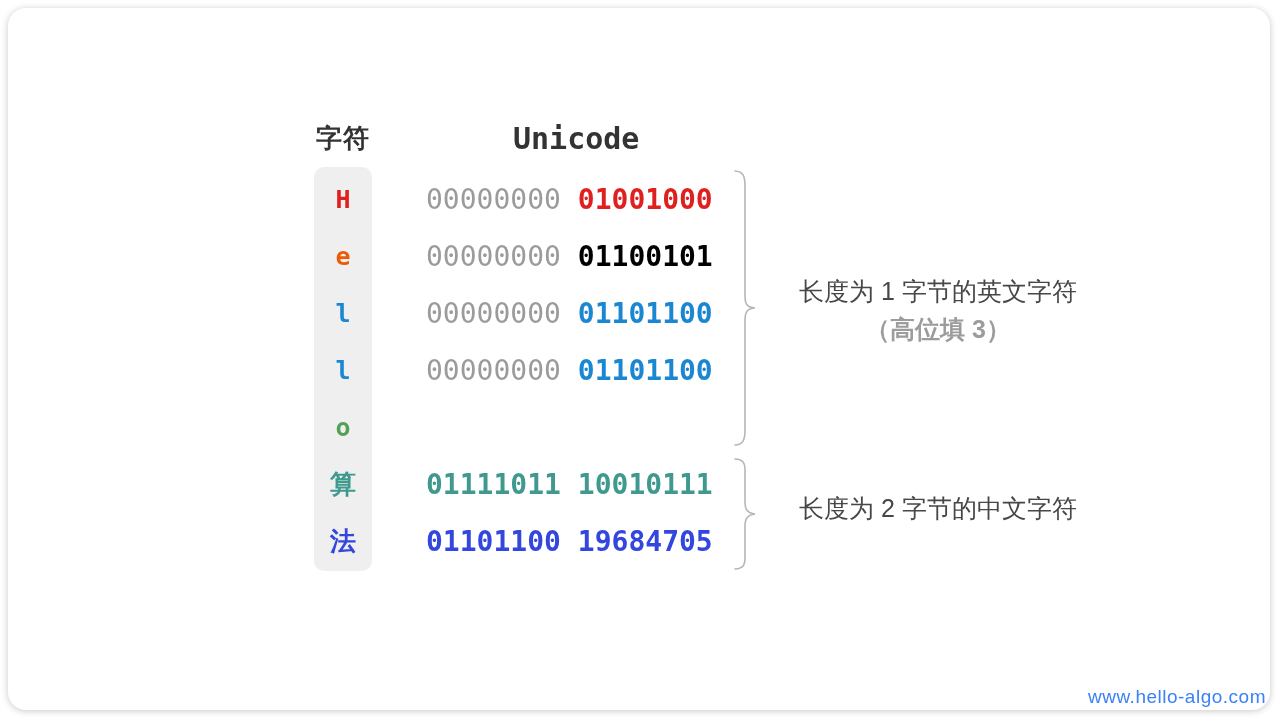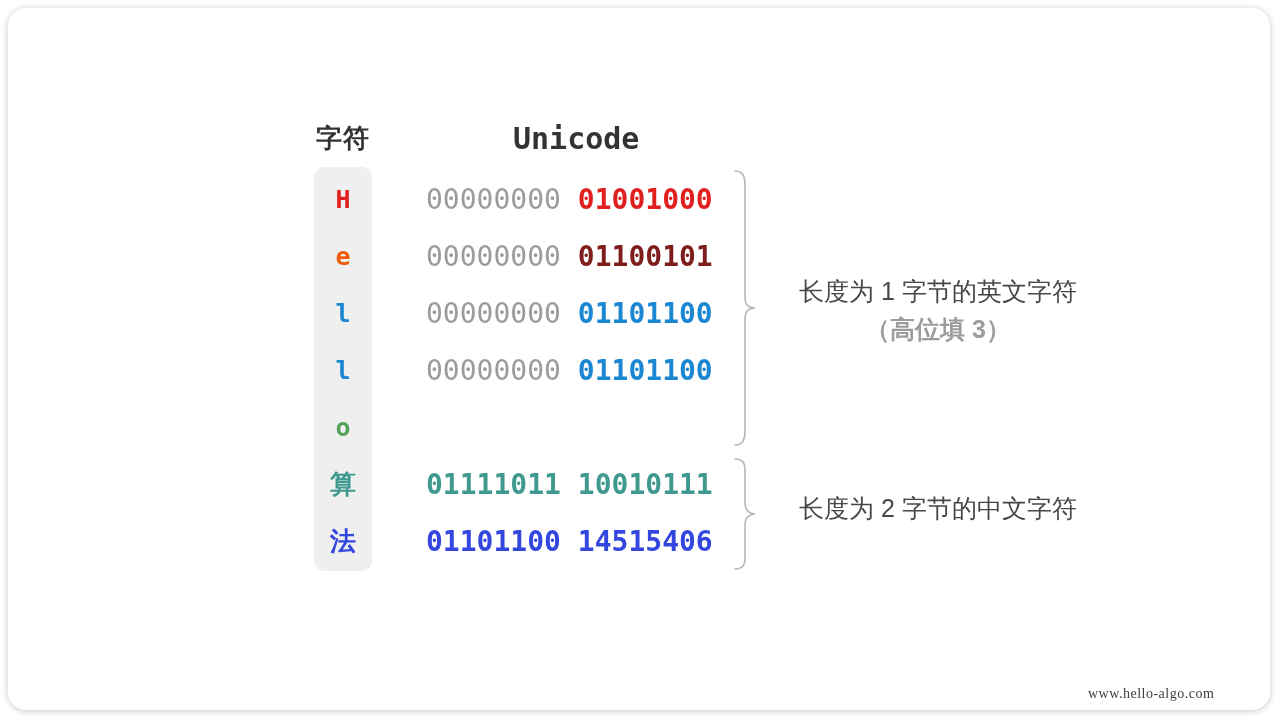"01100101" span.byte { color: #7f1d1d -> #000000 }
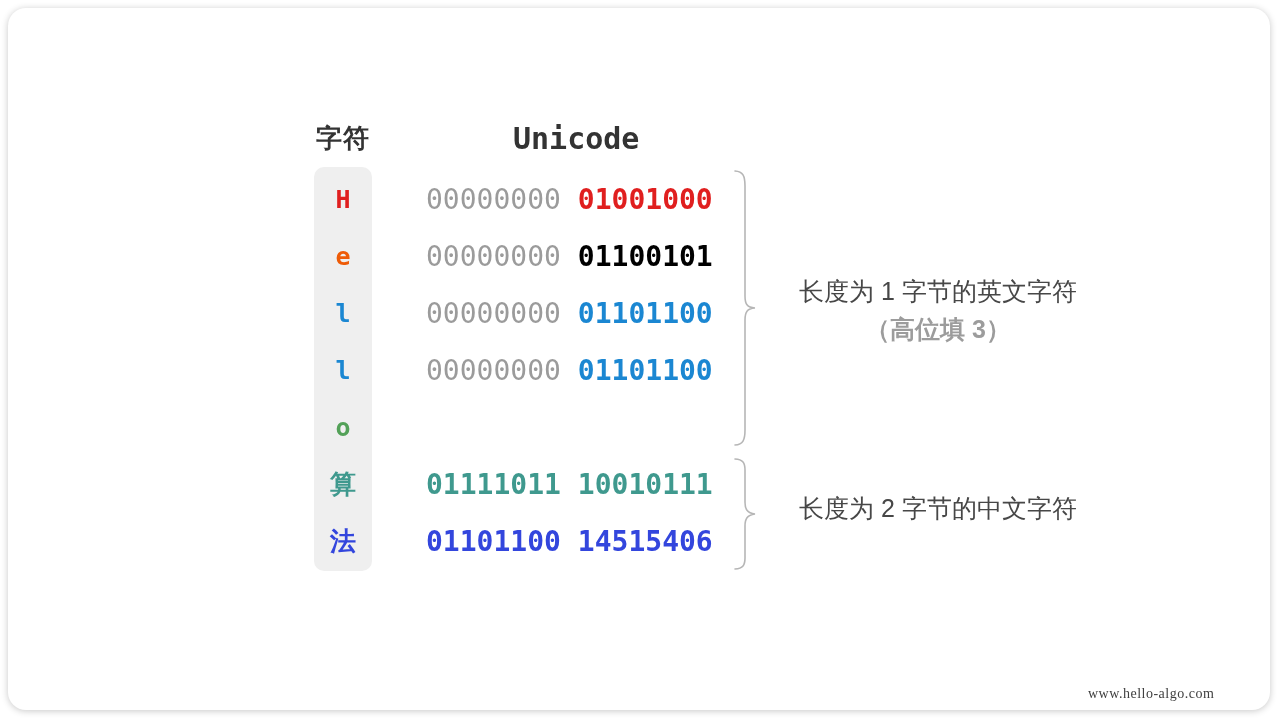"14515406" span.byte { text: 14515406 -> 19684705 }
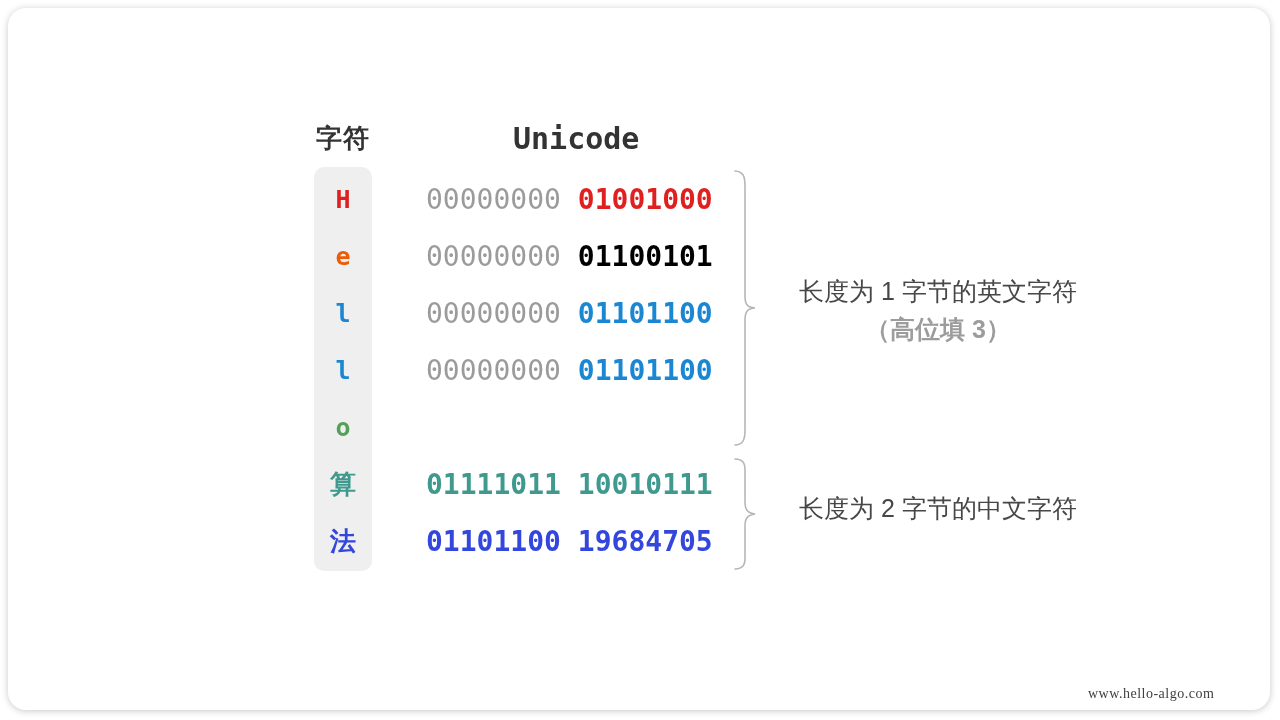"www.hello-algo.com" .watermark { color: #404040 -> #3b82f6; font-family: Liberation Serif, serif -> Liberation Sans, sans-serif; font-size: 14px -> 19px }
